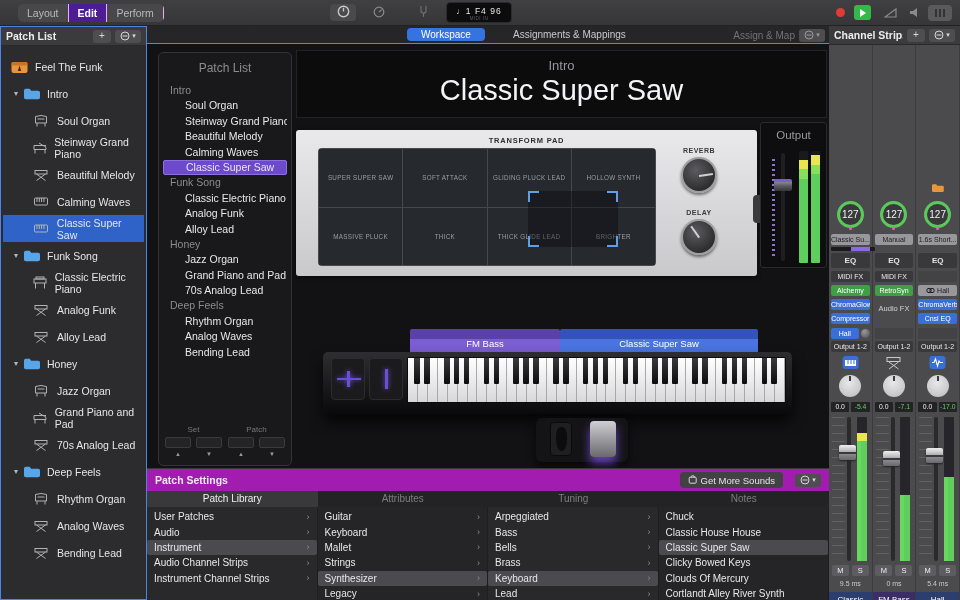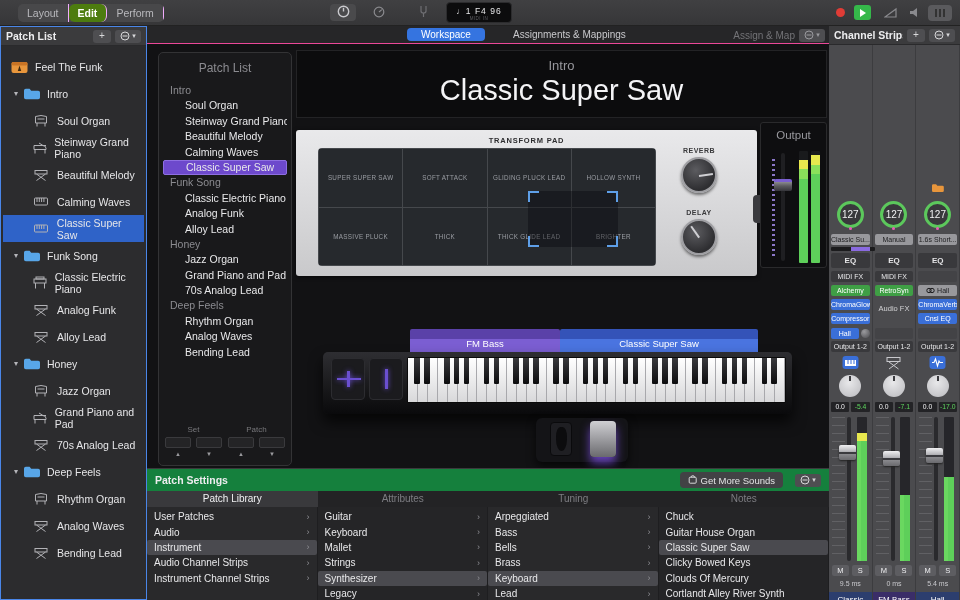"Edit" .mode-btn.active { background: #4d7c0f -> #4c1d95; border-radius: 6px -> none }
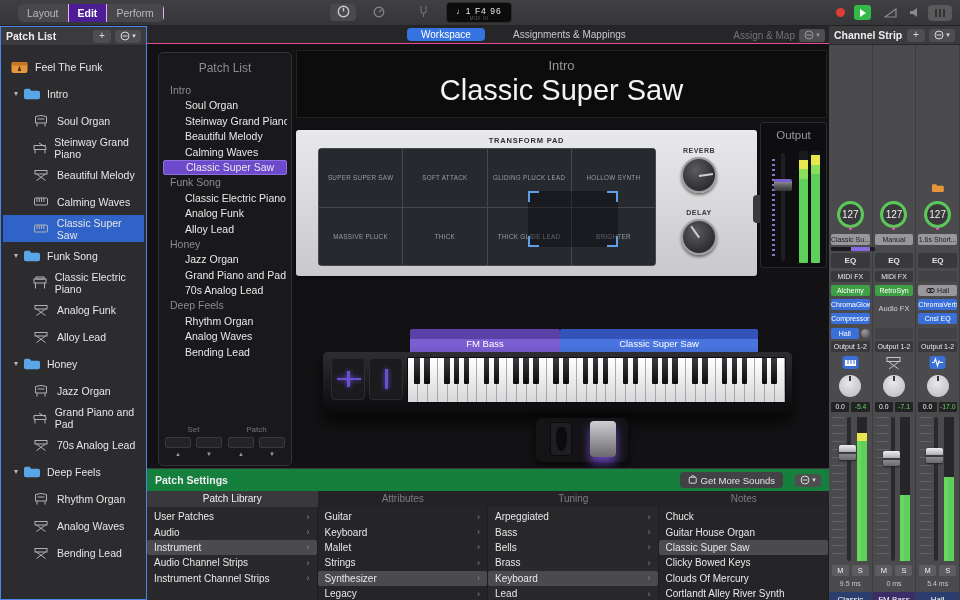"Patch Settings" #ps-head { background: #15803d -> #a21caf }
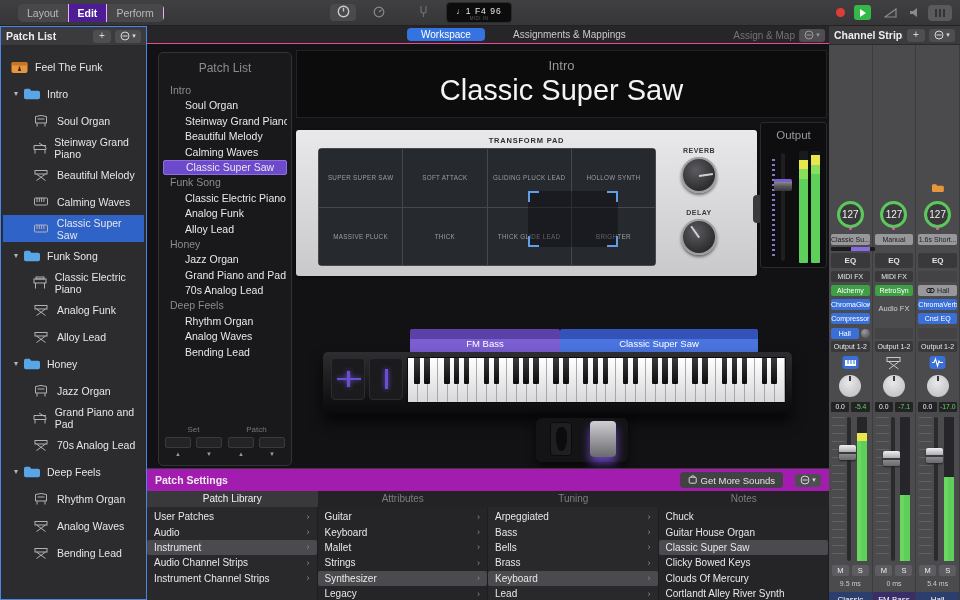"Guitar House Organ" span.lab { text: Guitar House Organ -> Classic House House }
